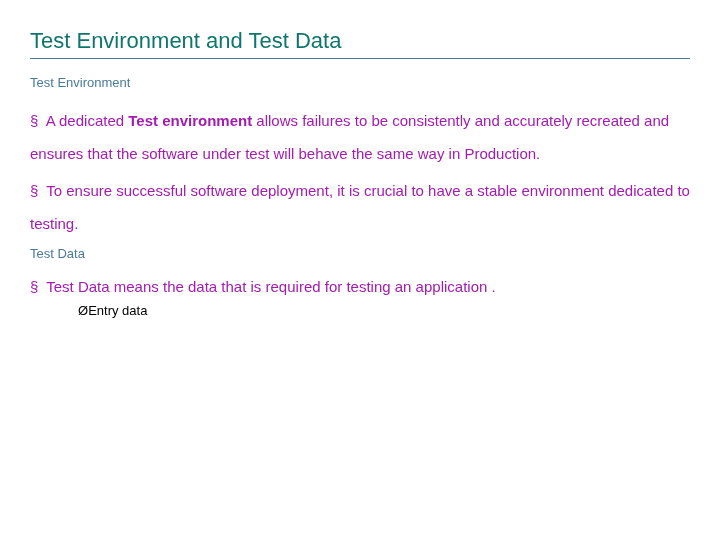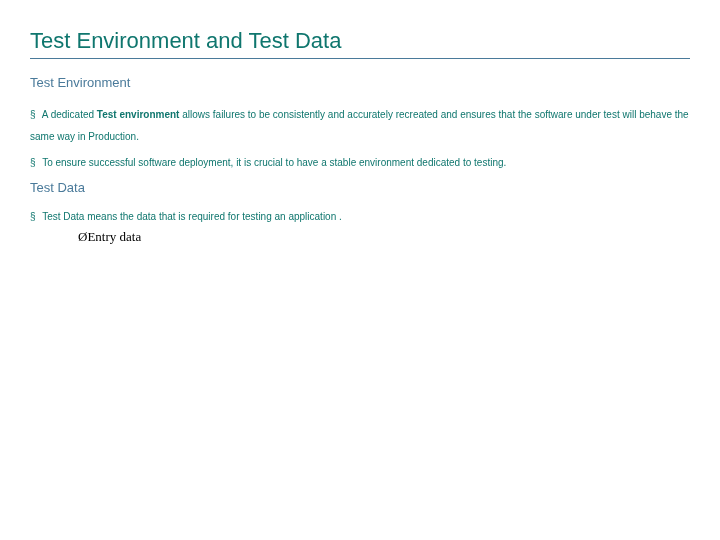"A dedicated Test environment allows" .para { color: #0f766e -> #a21caf; font-size: 10px -> 15px }
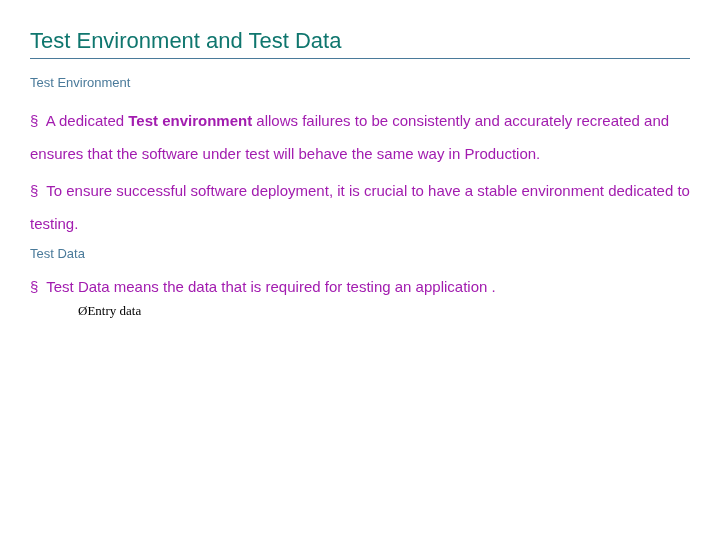"Entry data" .subitem { font-family: Liberation Serif, serif -> none }
